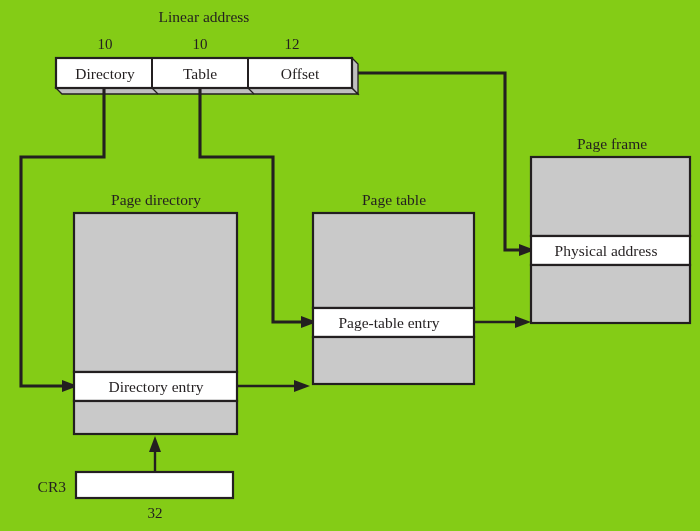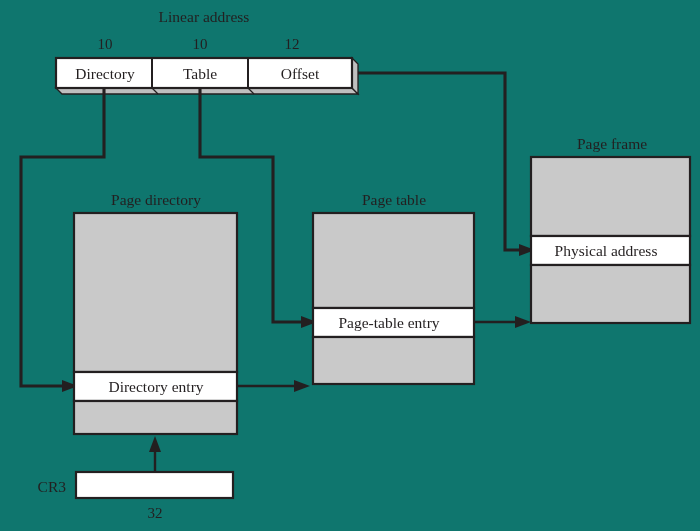"Linear address" #diagram-root { background: #0f766e -> #84cc16 }
